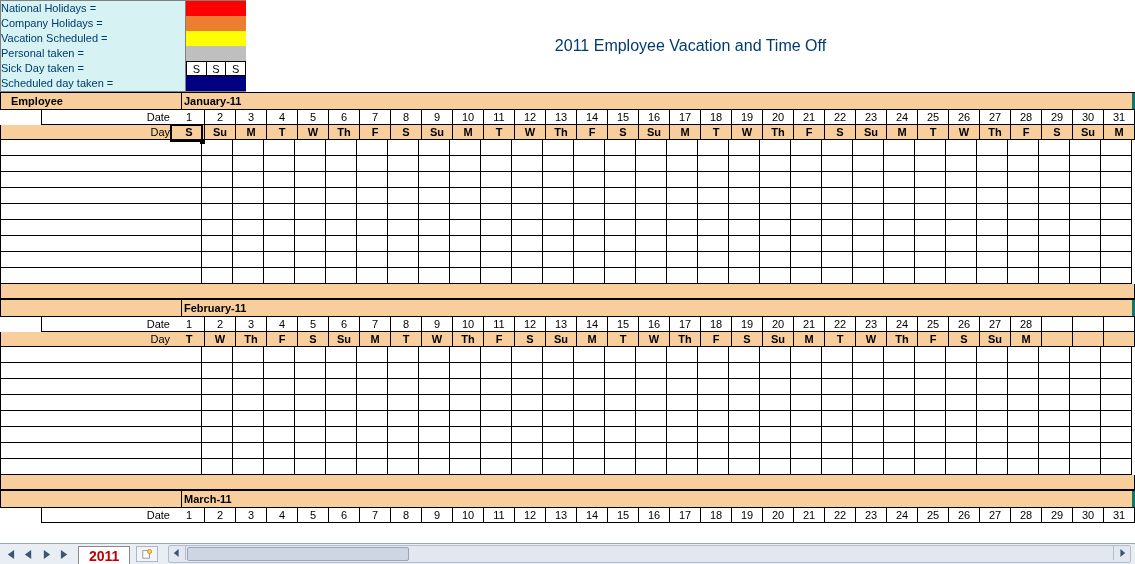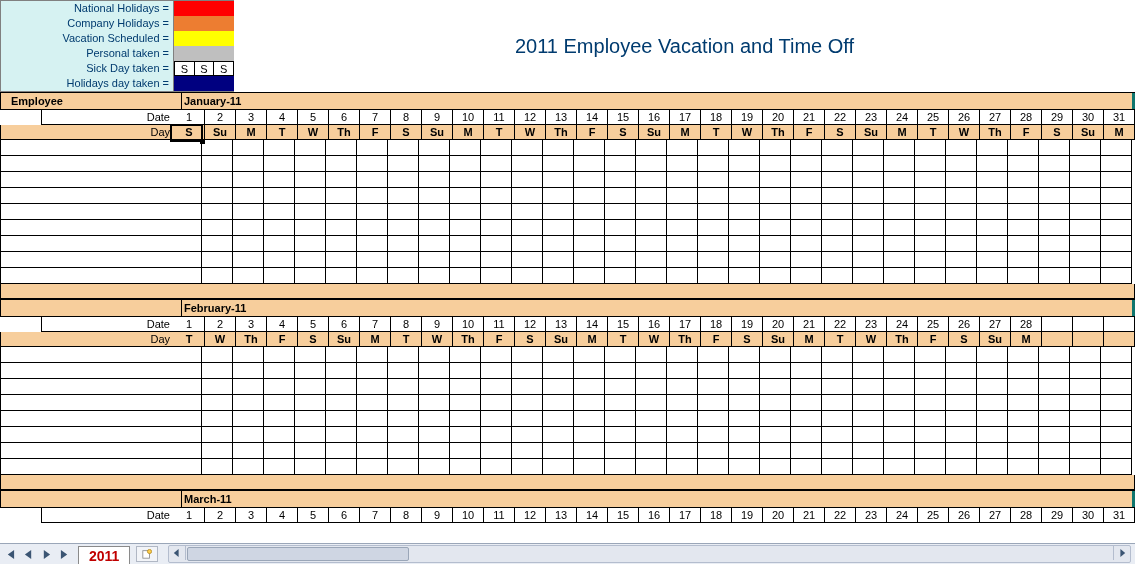"National Holidays =" .legend-label { padding-right: 4px -> 16px; text-align: right -> left }
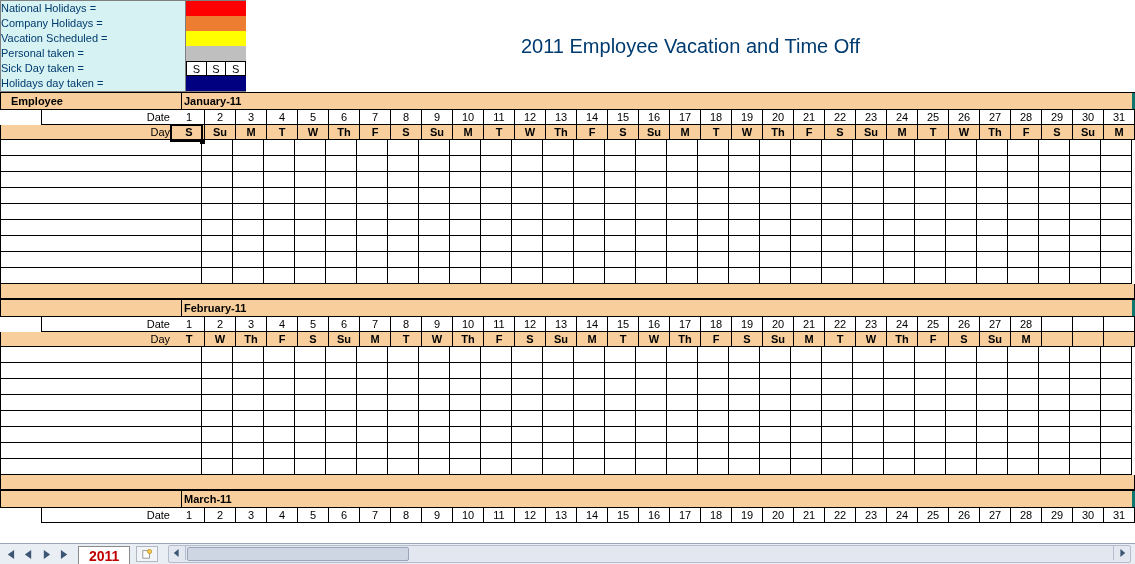"2011 Employee Vacation and Time" .title-text { font-size: 20px -> 16px }
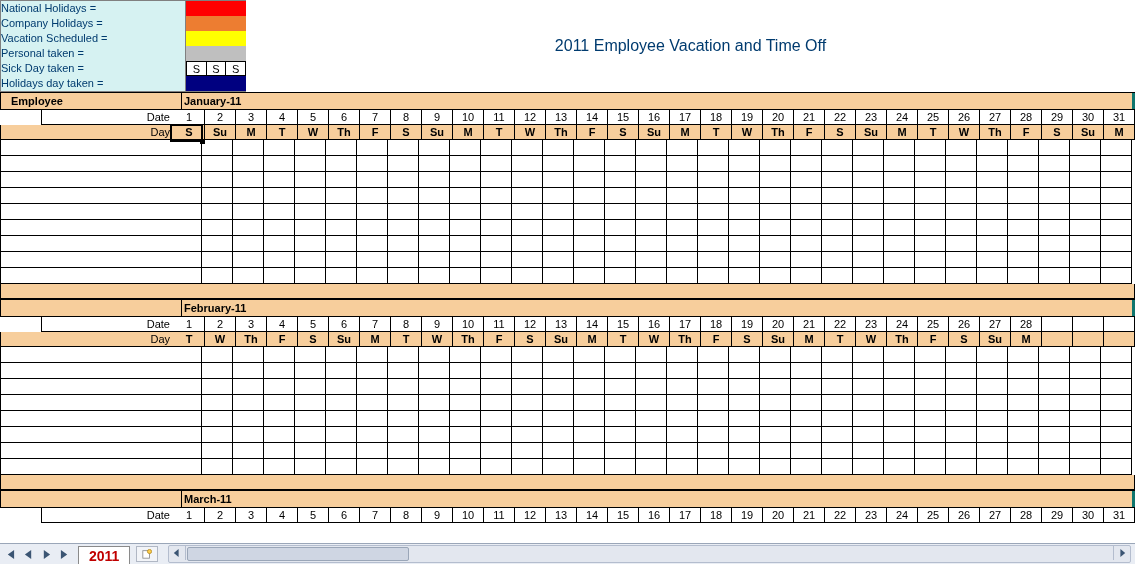"Holidays day taken =" div.legend-label { text: Holidays -> Scheduled }
